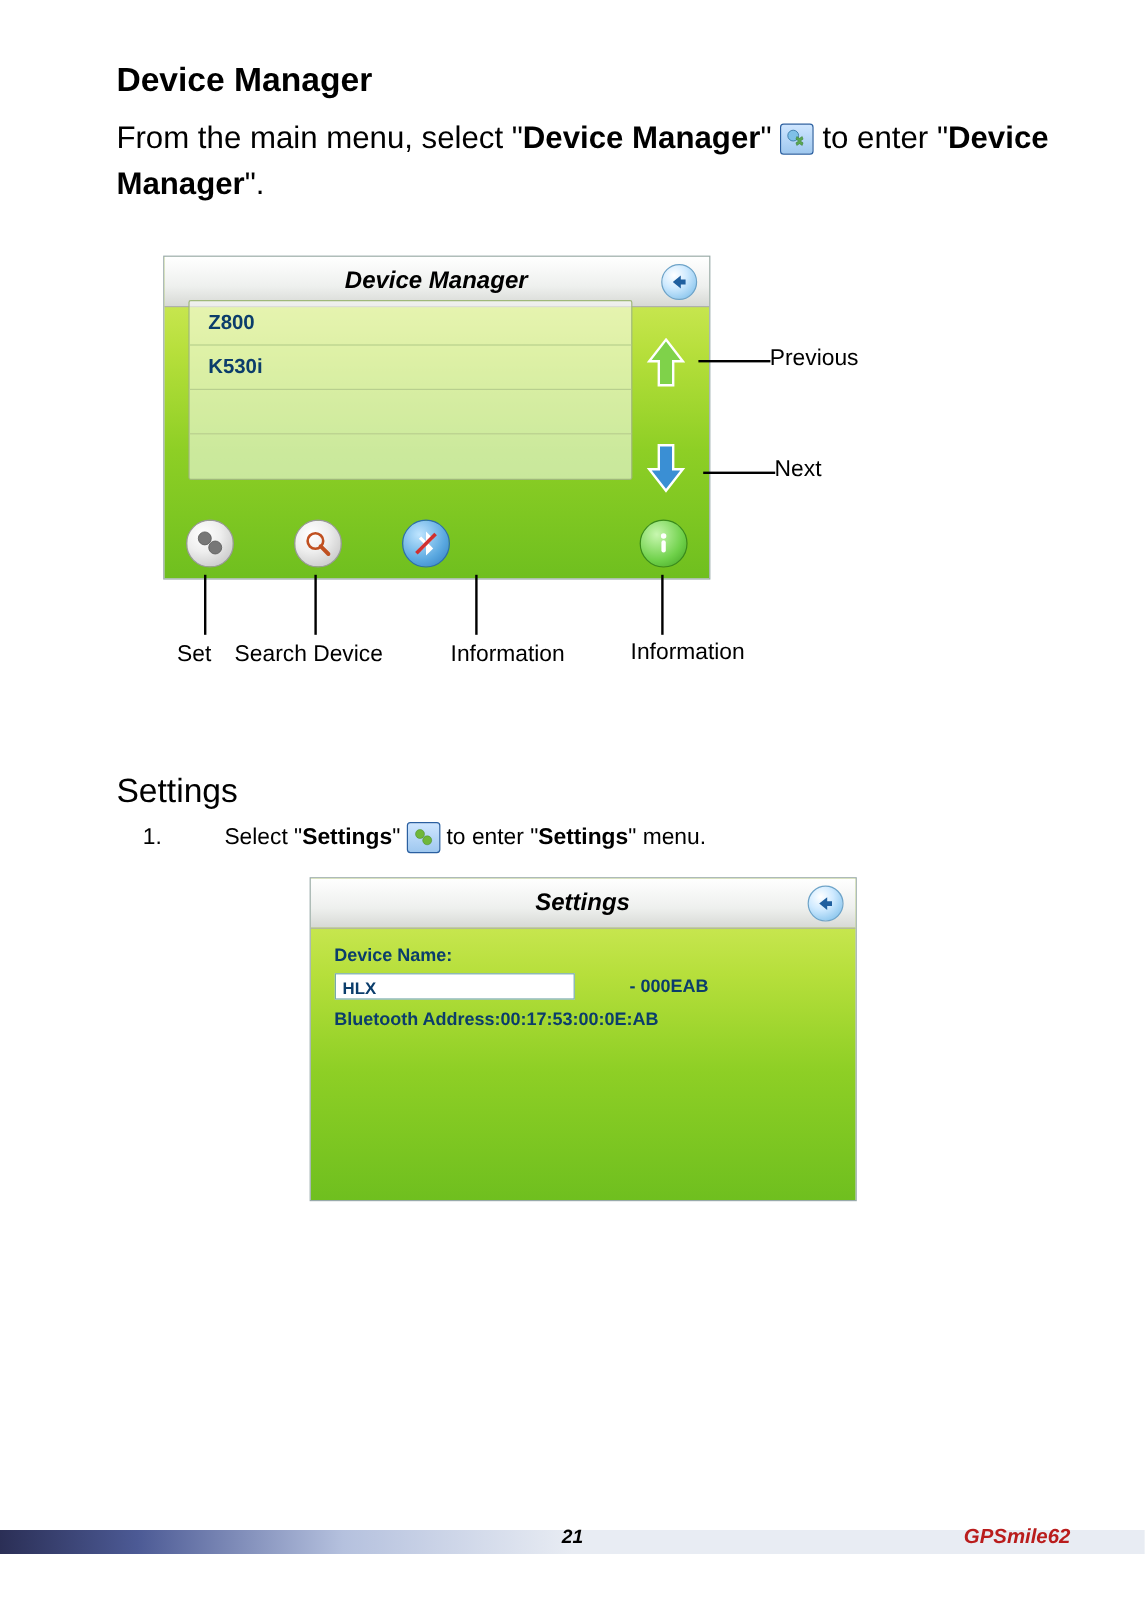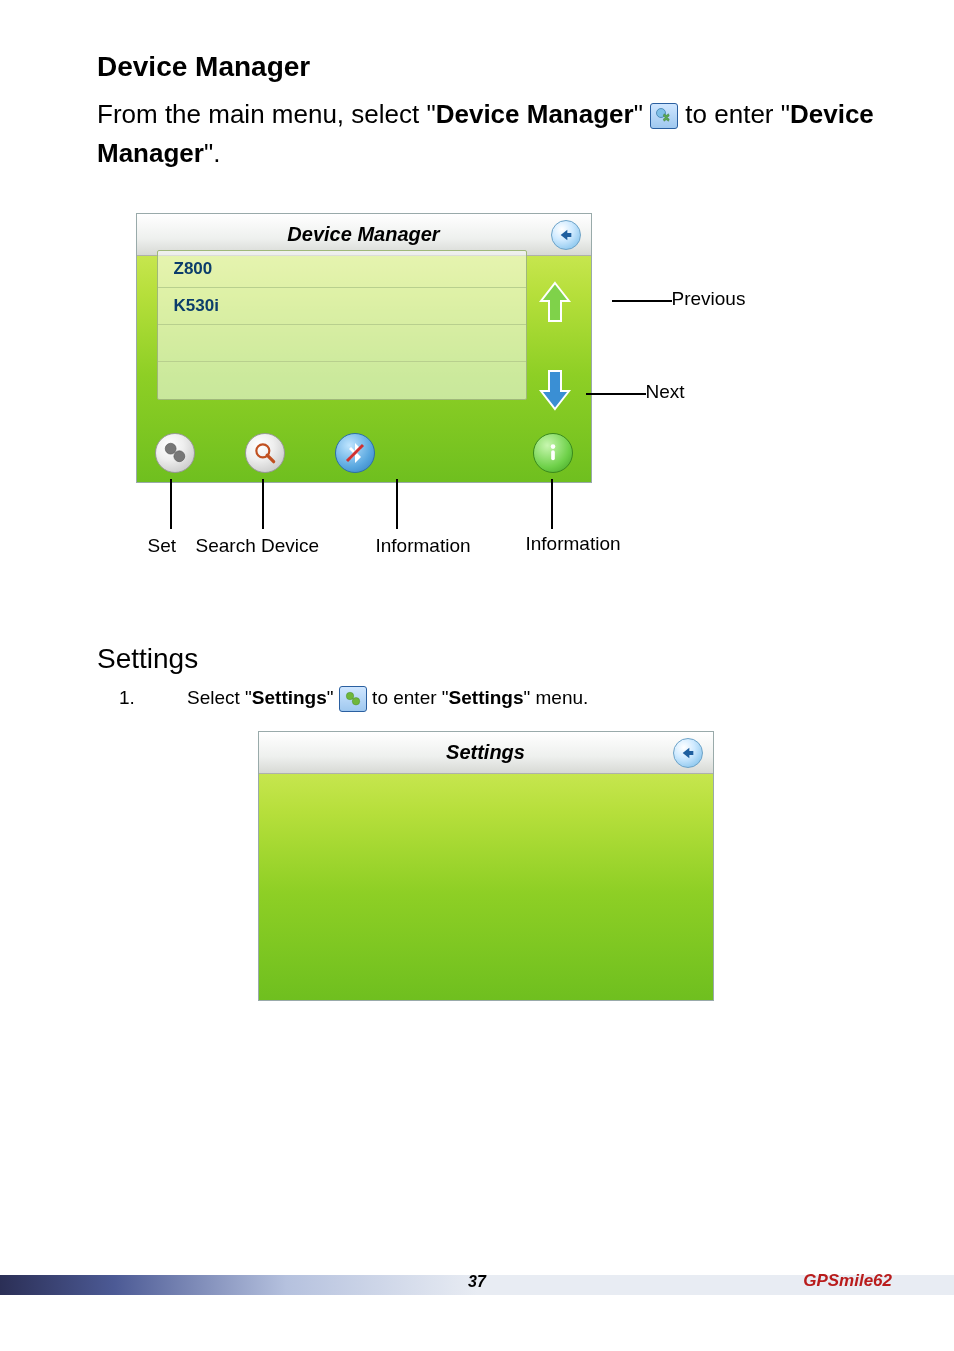"Previous" div.callout { left: 536px -> 506px }
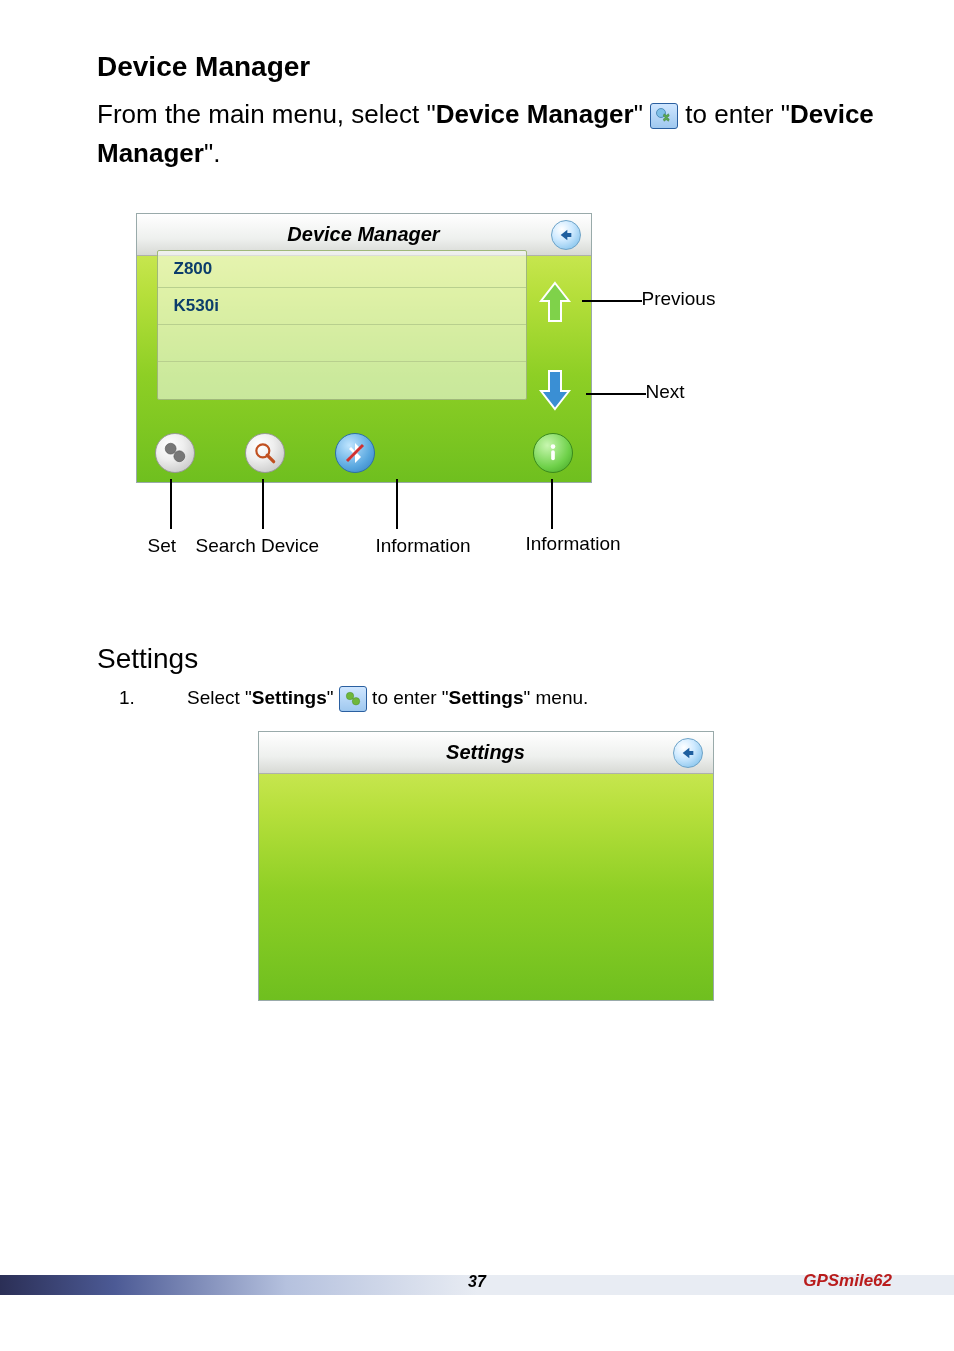"Device Name:" div.settings-body { html: none -> <div> <div>Device Name:</div> <div> <div>HLX</div> <div>- 000EAB</div> </div> <div>Bluetooth Address:00:17:53:00:0E:AB</div> </div> }
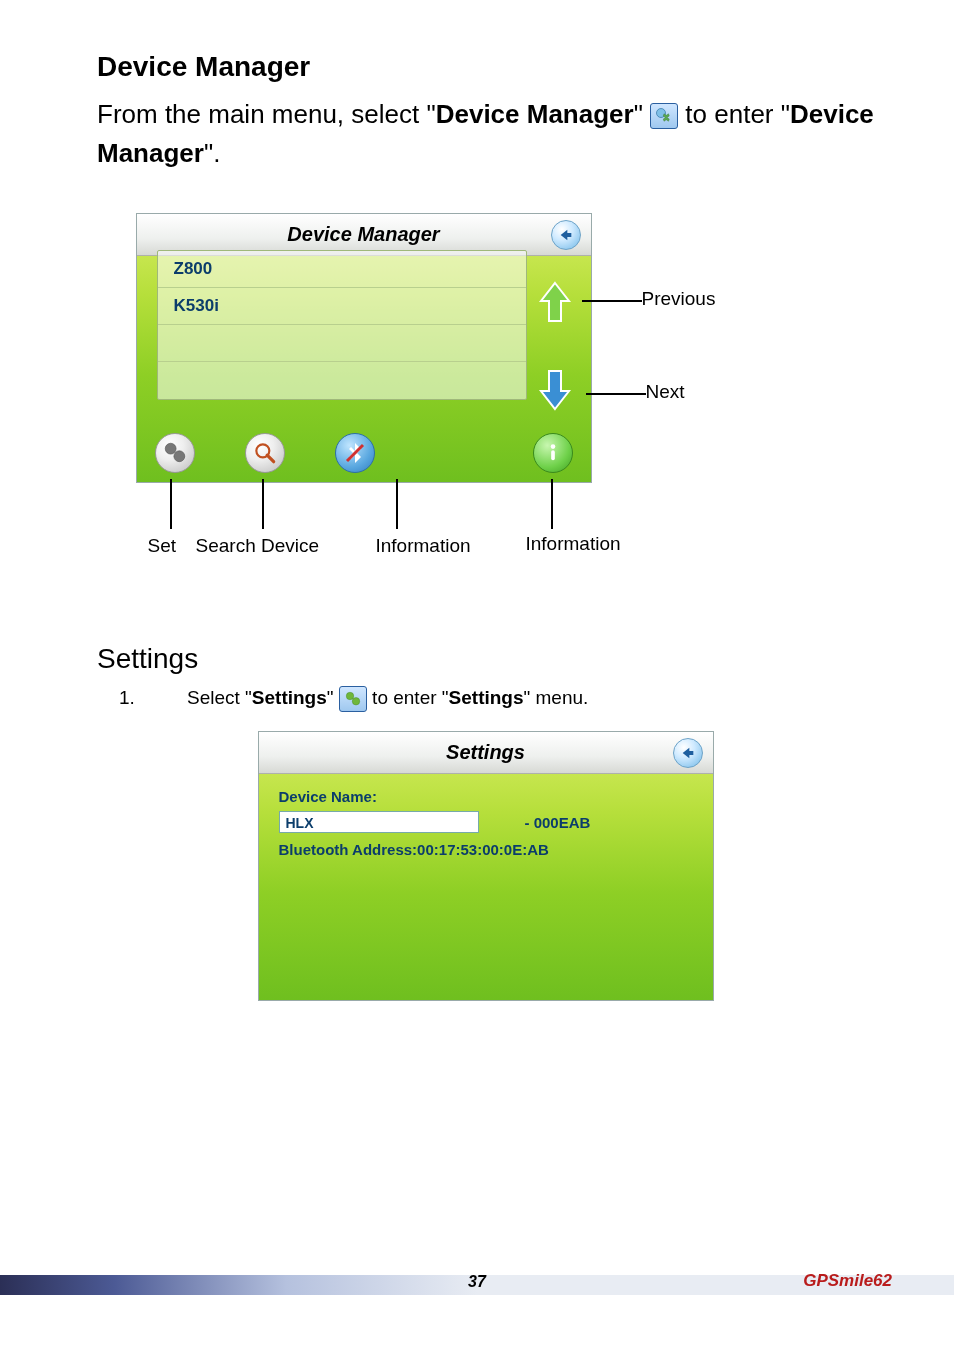"37" div.page-num { text: 37 -> 21 }
